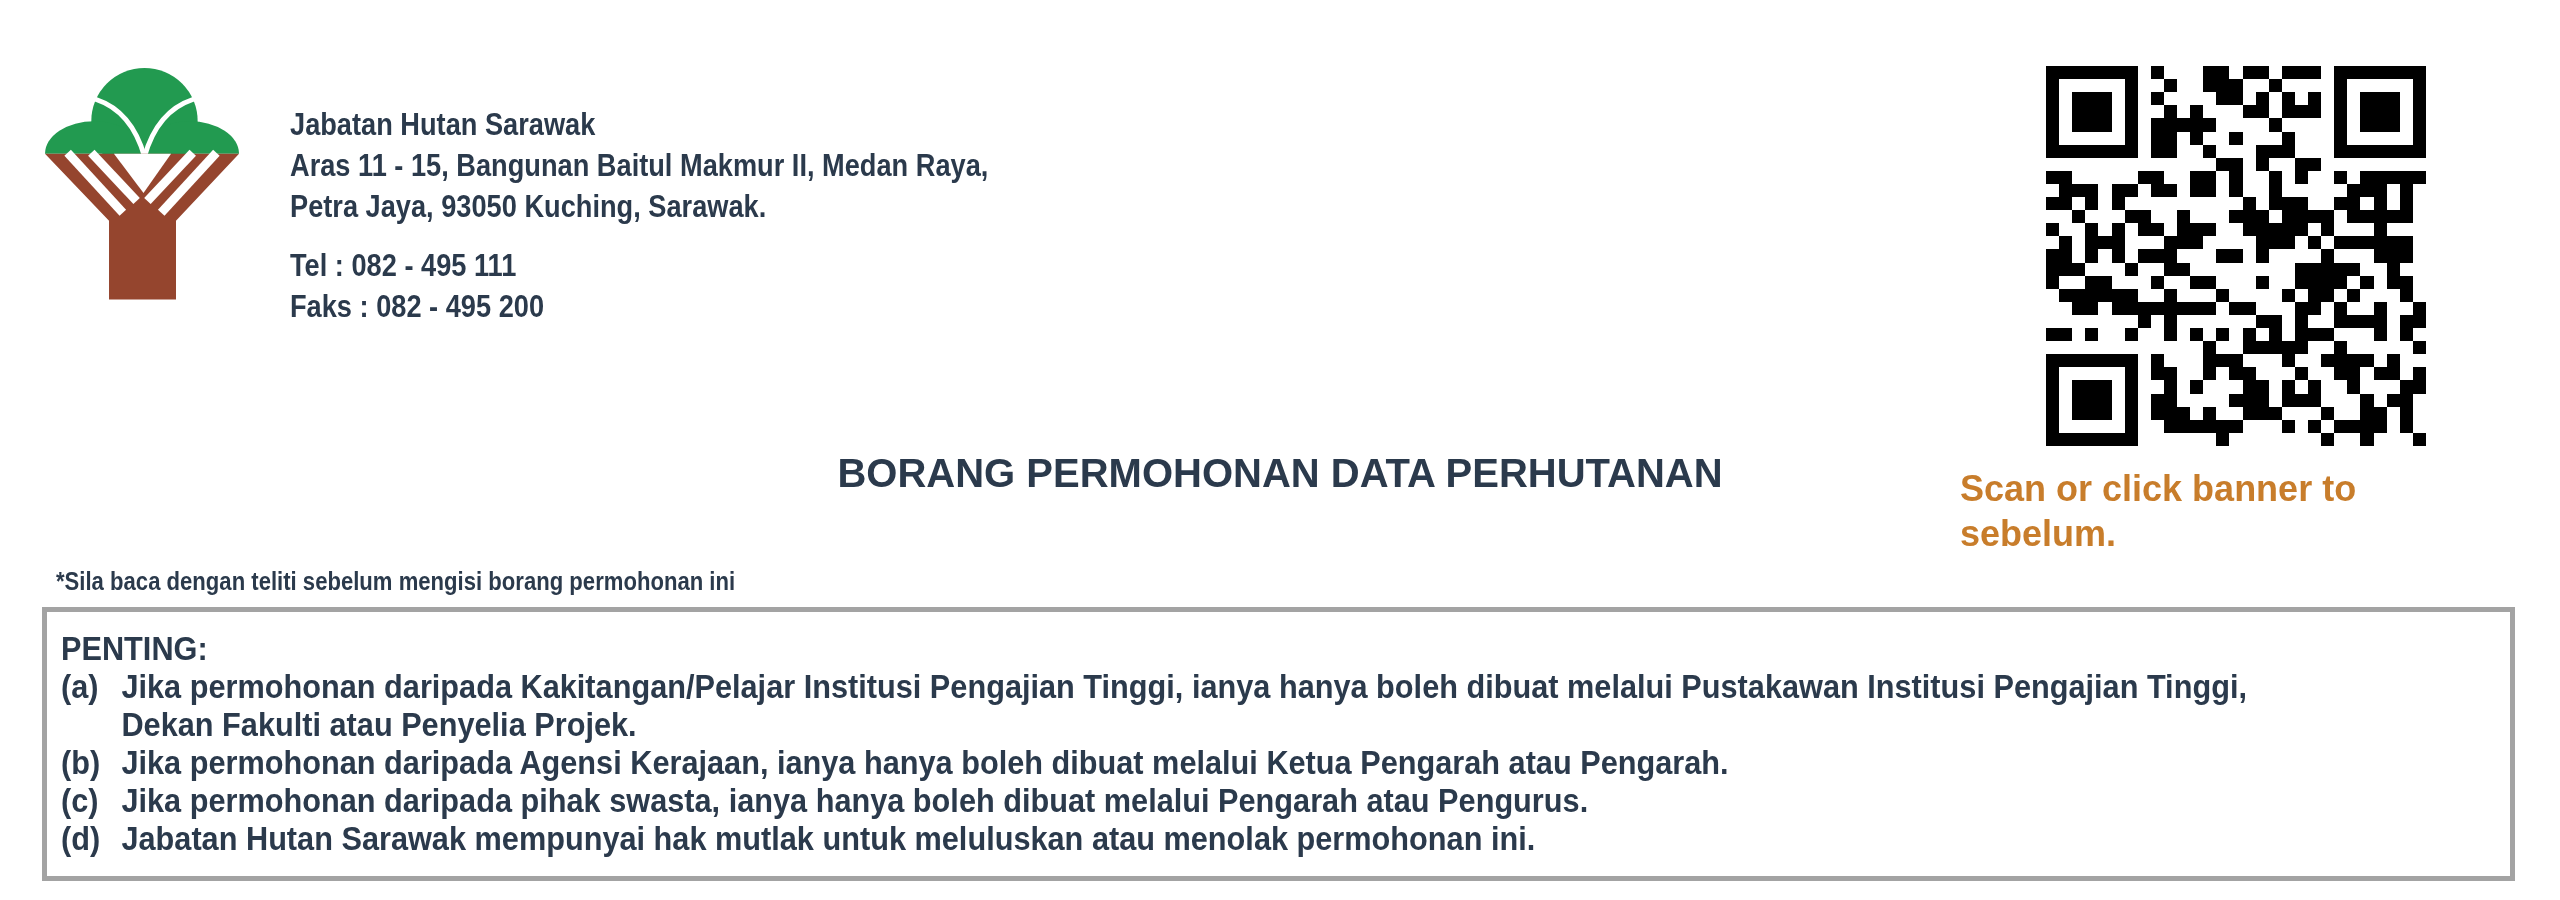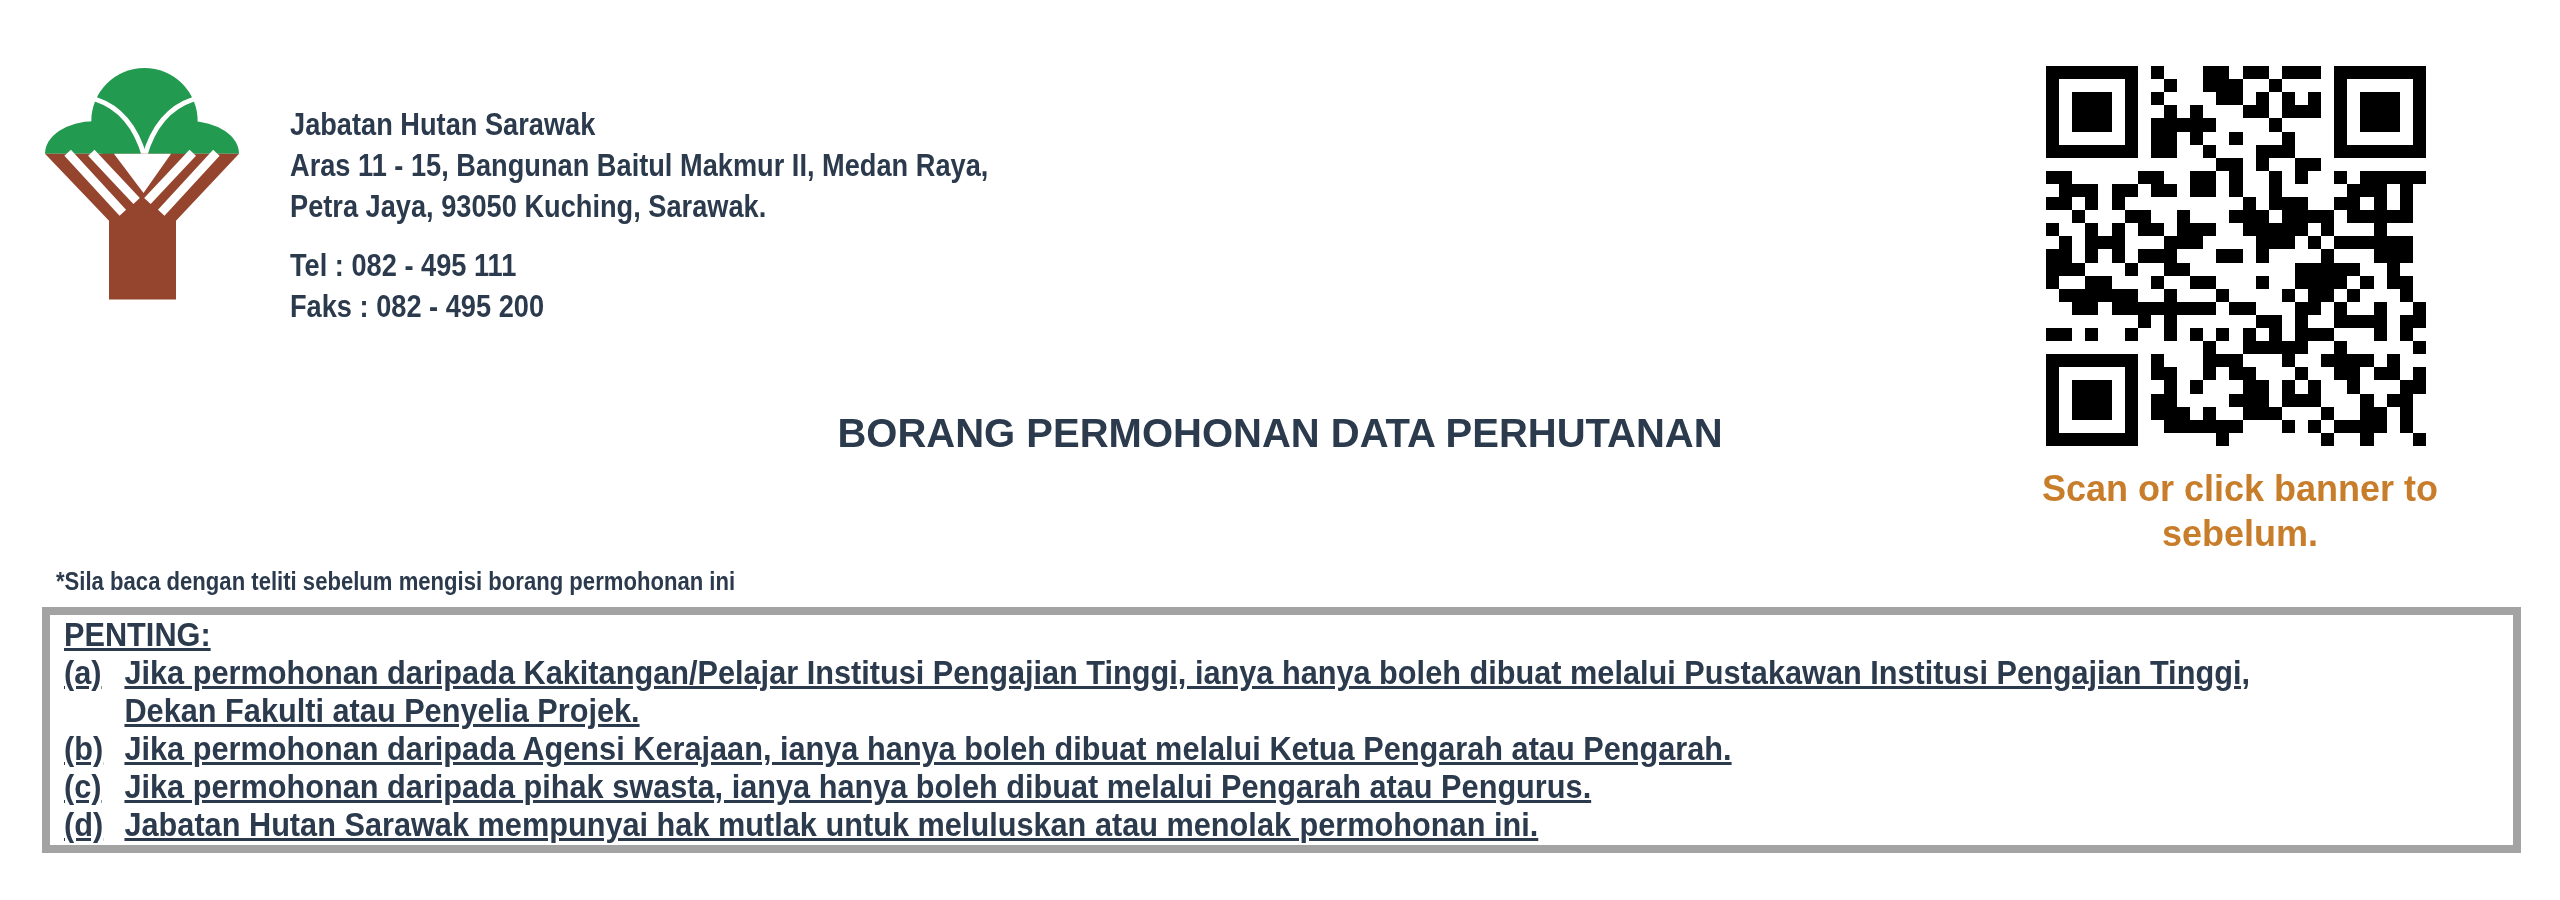"BORANG PERMOHONAN DATA PERHUTANAN" #title .t { margin-top: none -> 40px }
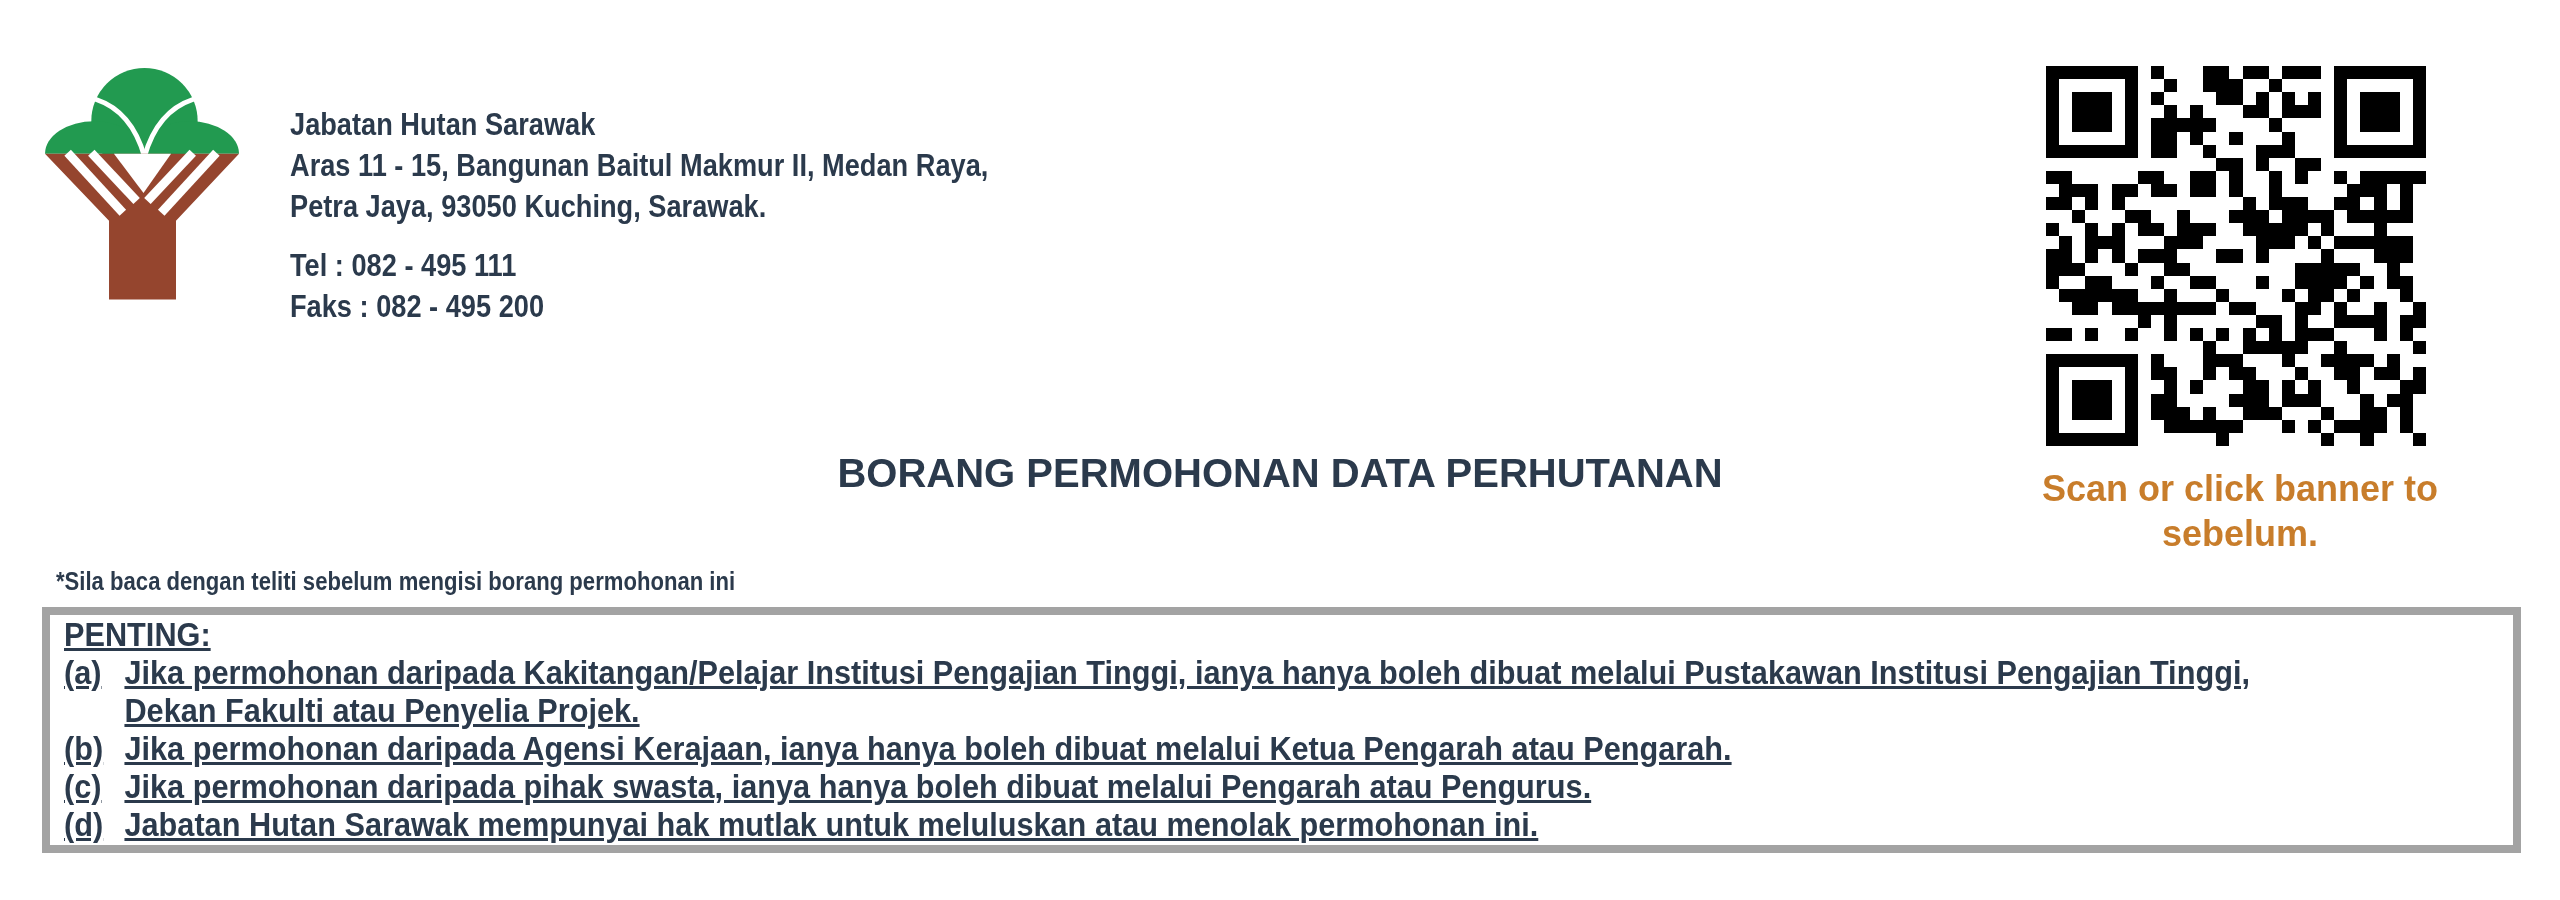"Scan or click banner to" #caption { text-align: center -> none }
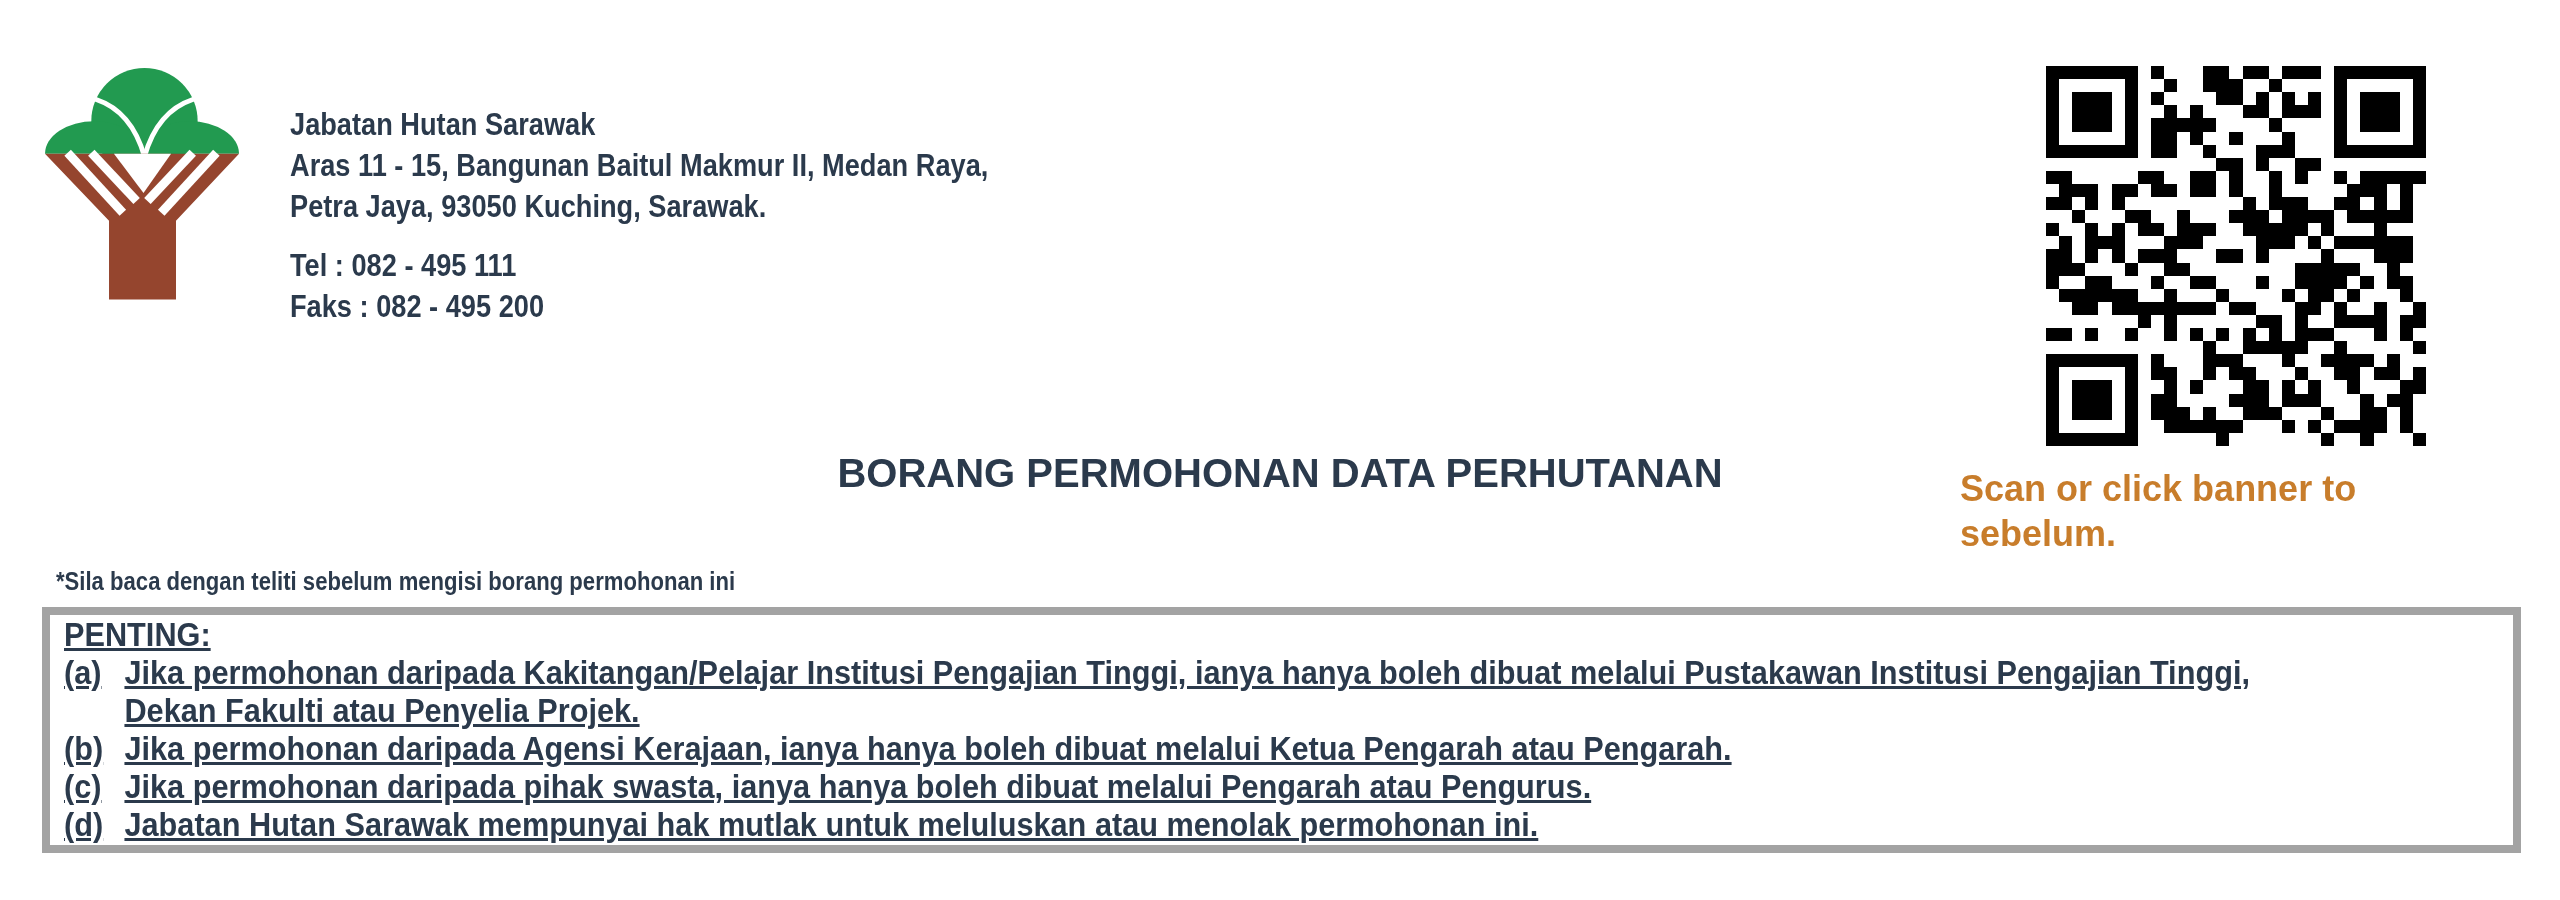"PENTING:" #box { border: 8px solid #a3a3a3 -> 5px solid #a3a3a3; padding: 1px 14px -> 18px 14px; text-decoration: underline -> none }
